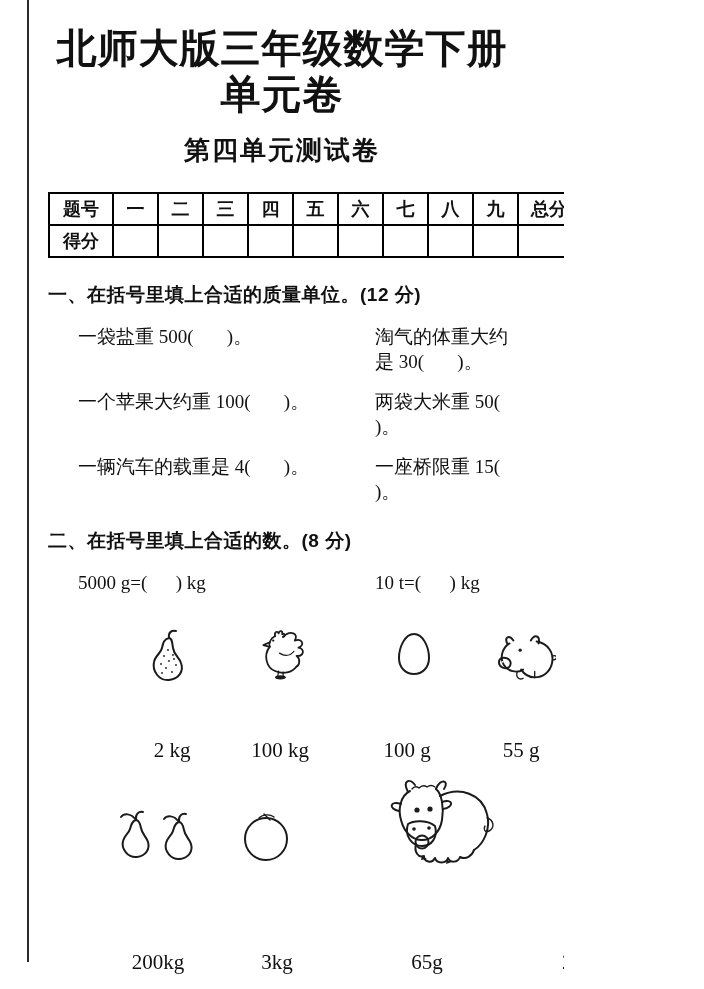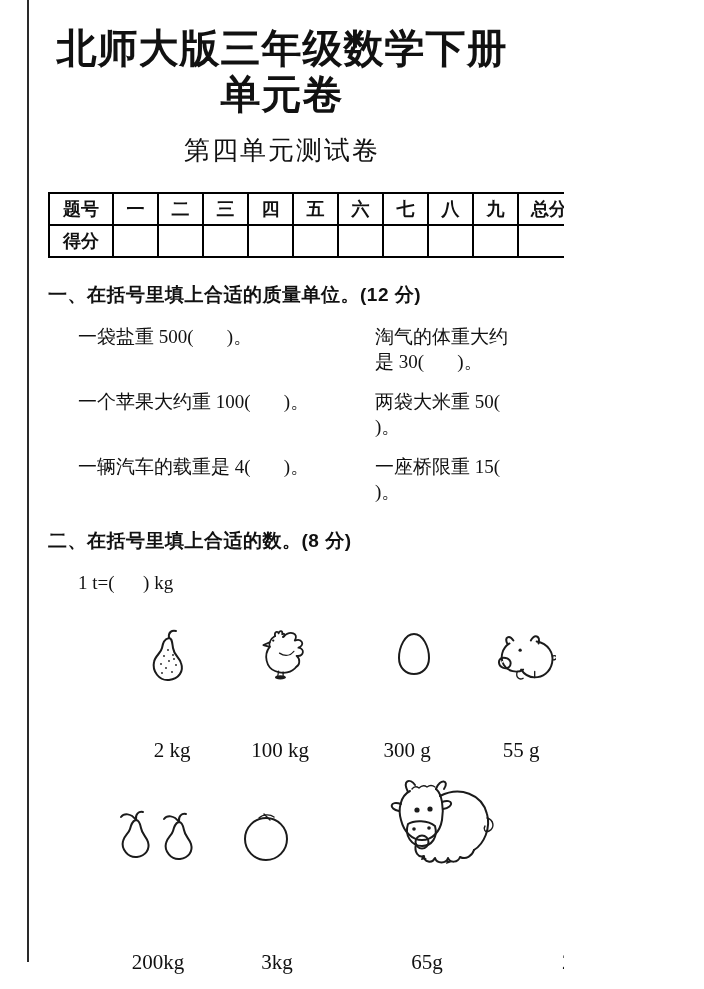"第四单元测试卷" .subtitle { font-weight: 400 -> 700 }
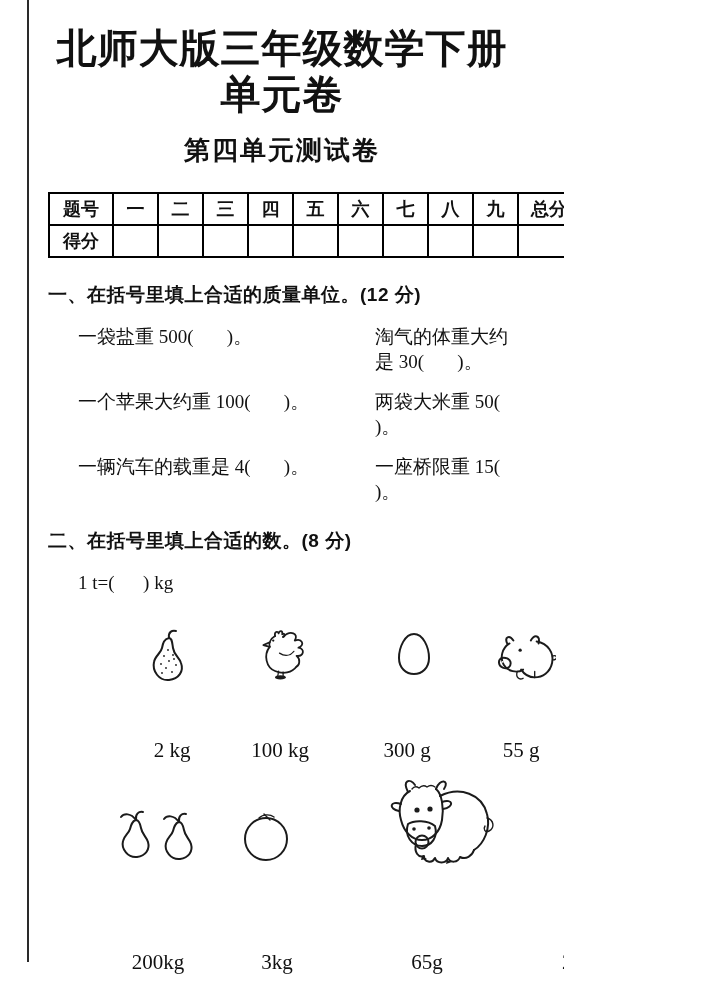"5000 g=( ) kg" span.q-text { html: none -> <span>5000 g=( ) kg</span> }
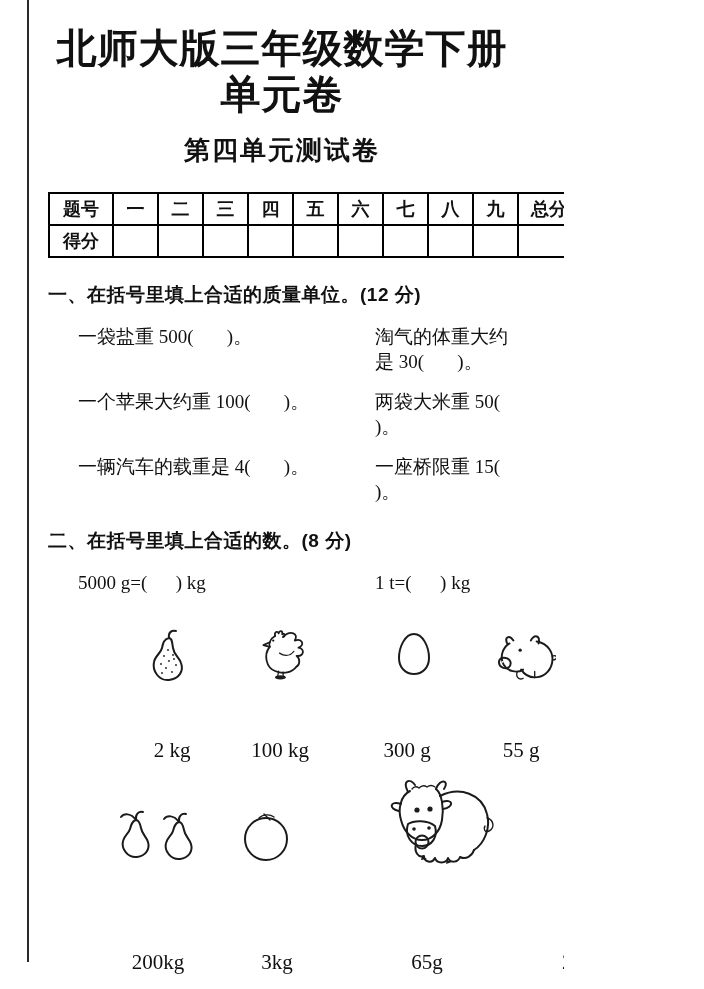"1 t=( ) kg" span.q-text { text: 1 -> 10 }
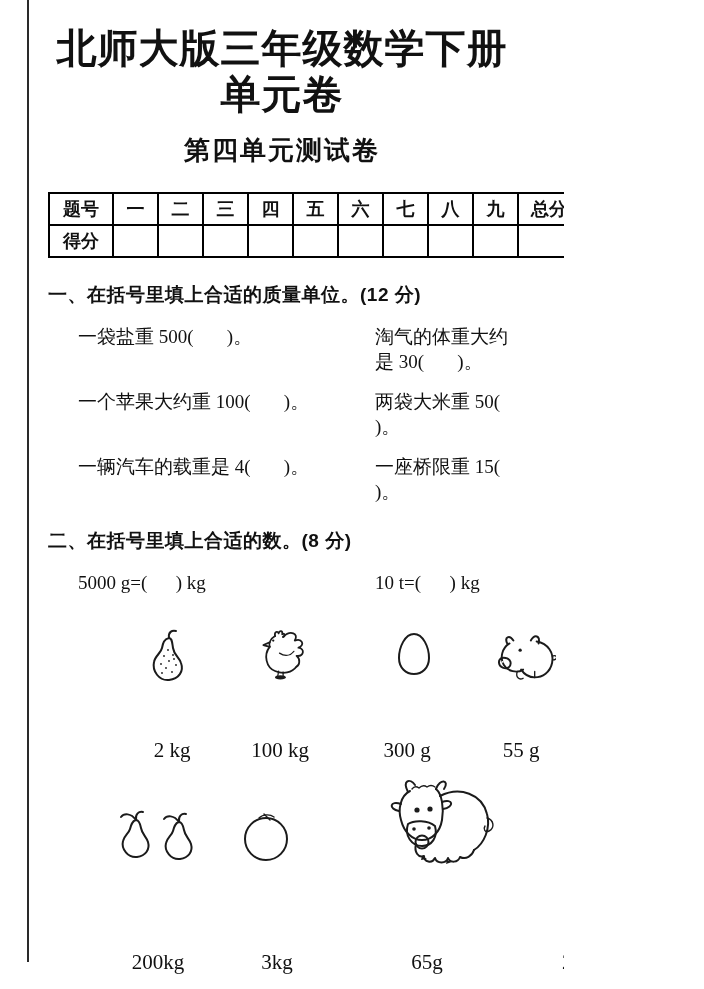"300 g" div.m-label { text: 300 -> 100 }
